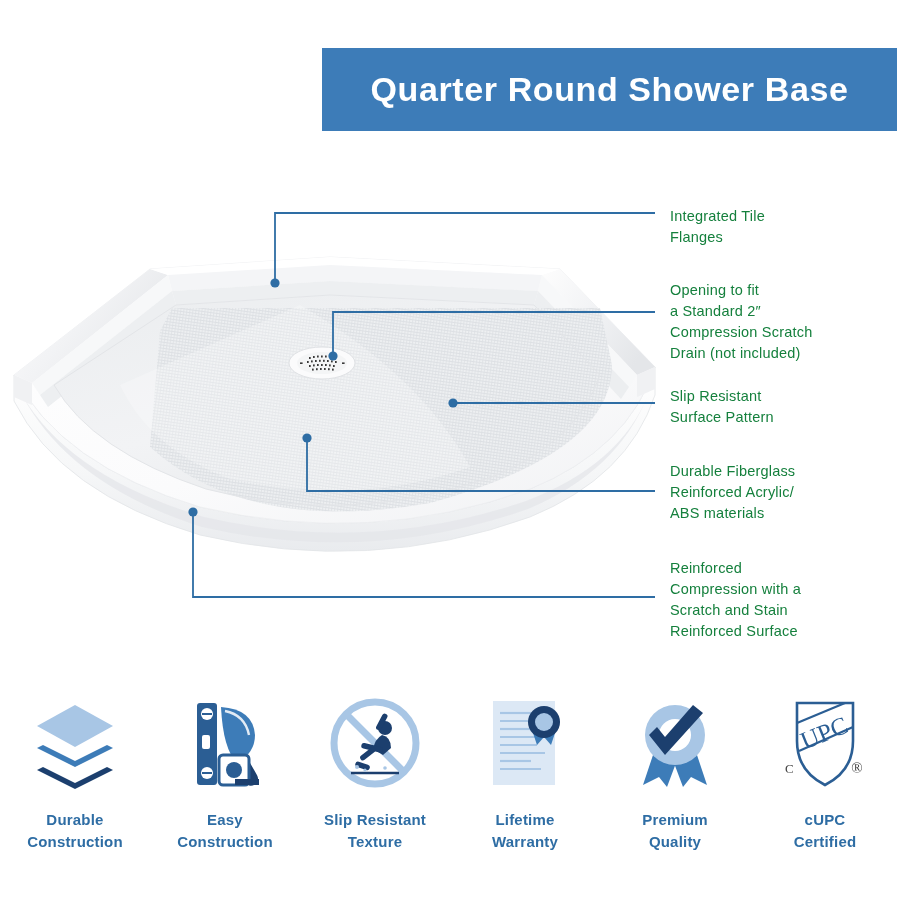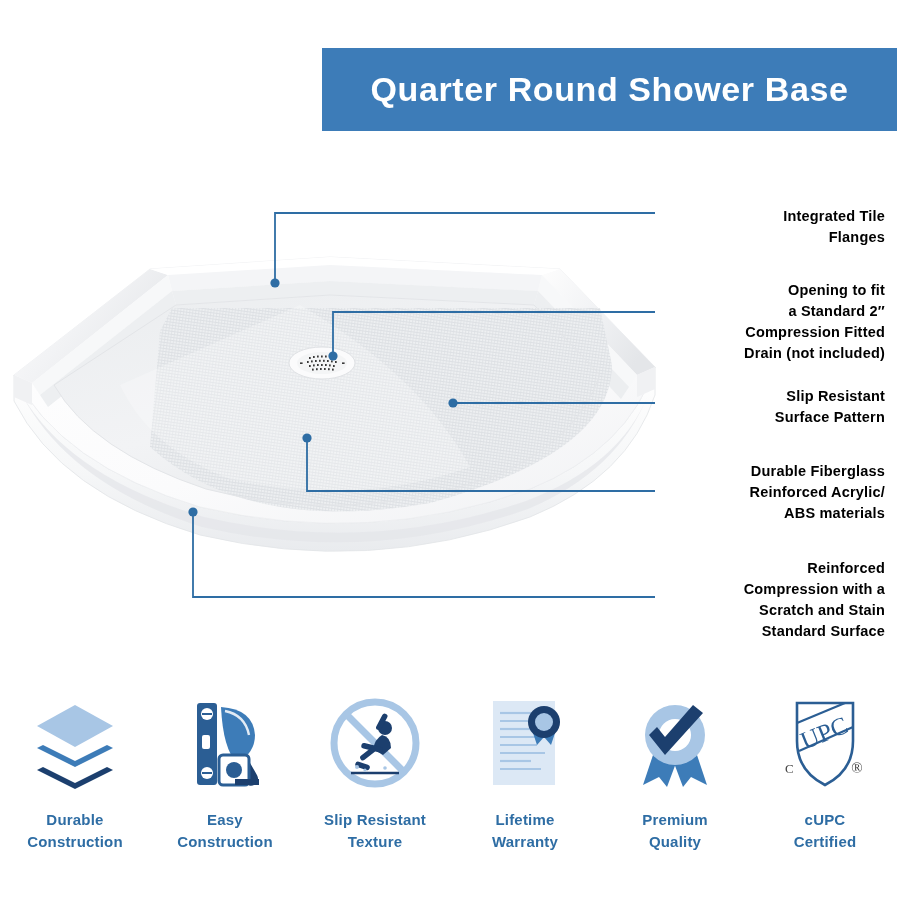"Integrated Tile" .callout-text { color: #000000 -> #15803d; font-weight: bold -> normal; text-align: right -> none }
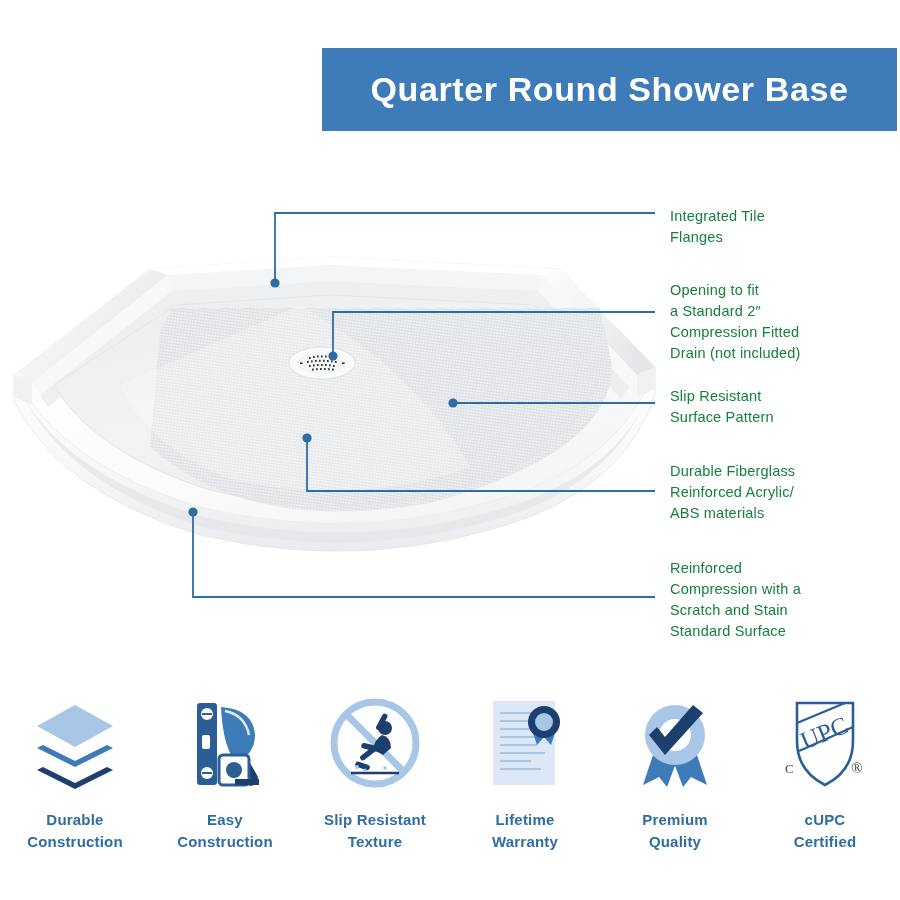"Compression Fitted" div { text: Fitted -> Scratch }
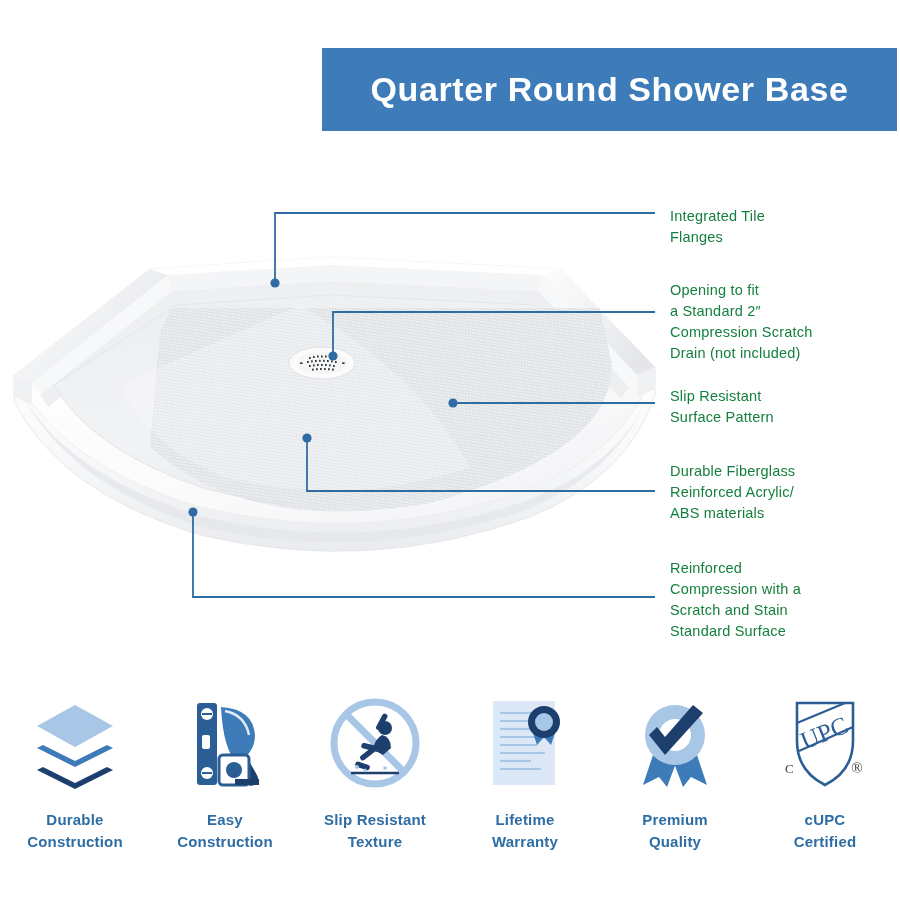"Standard Surface" div { text: Standard -> Reinforced }
